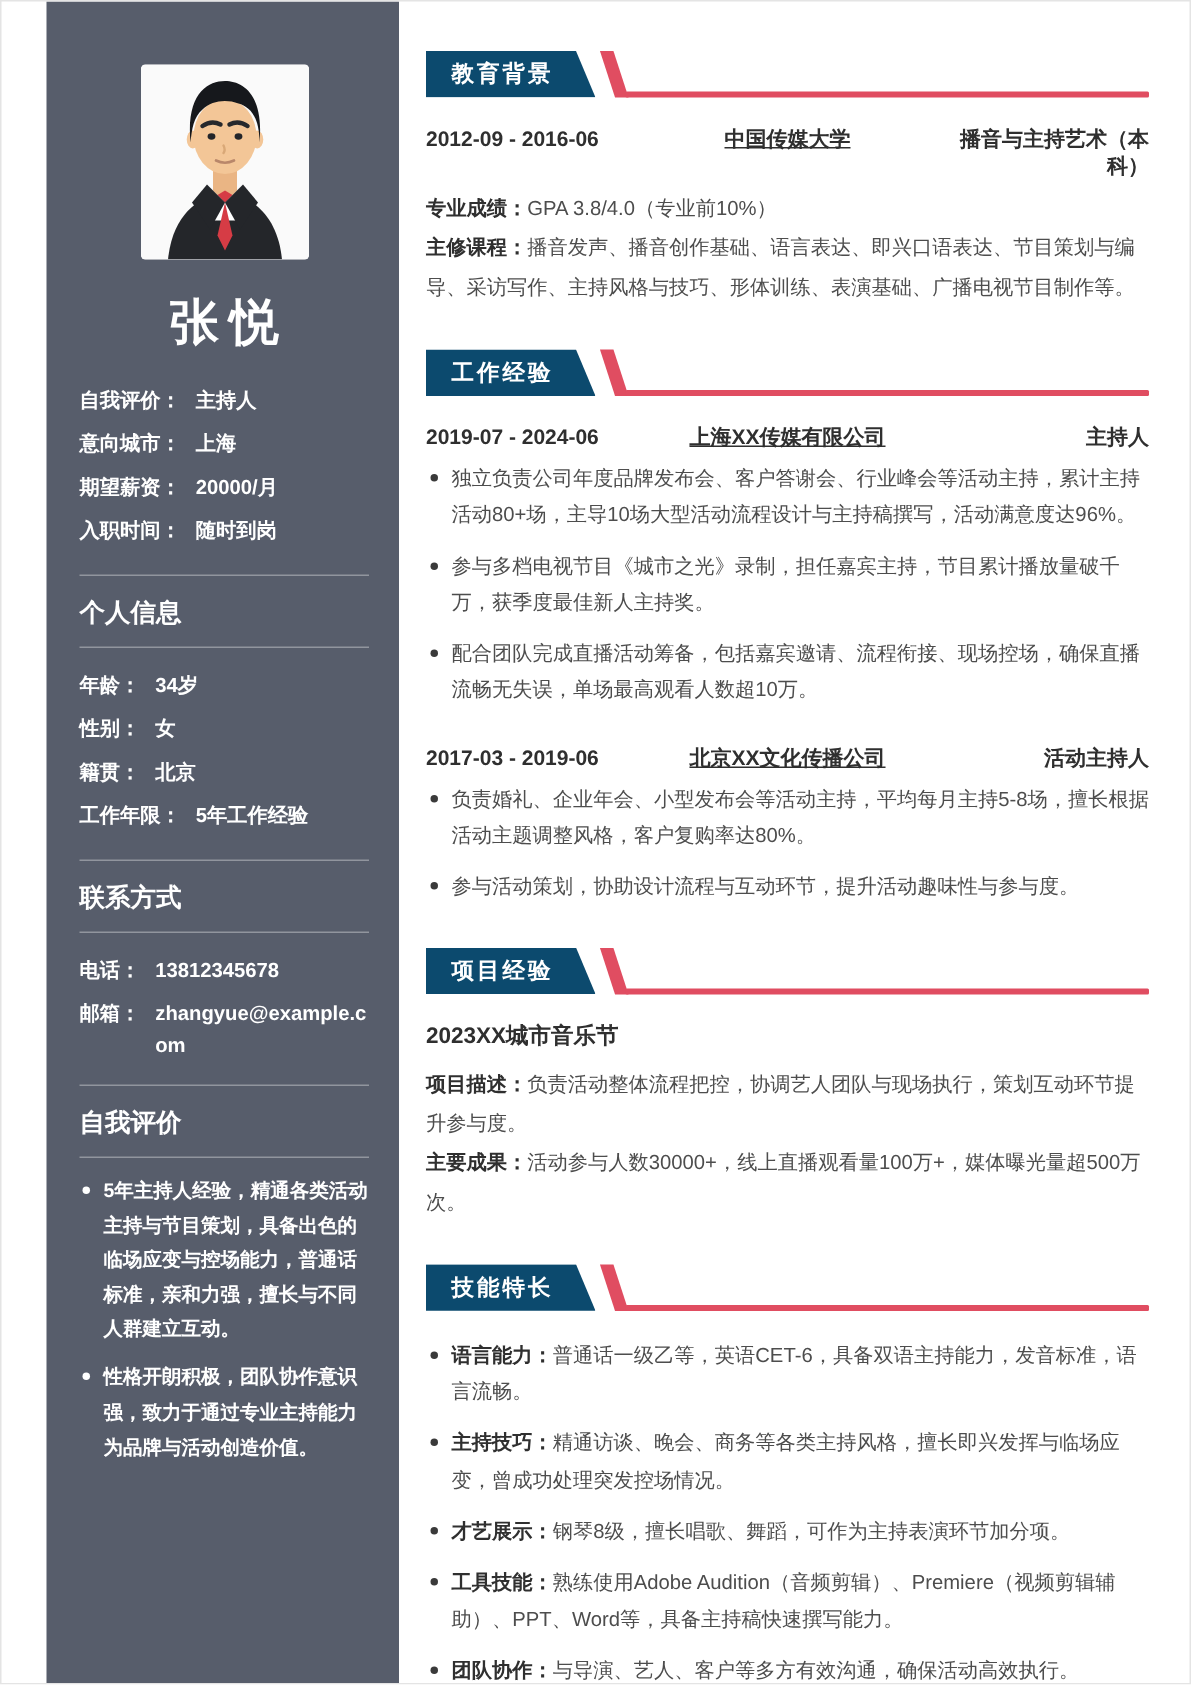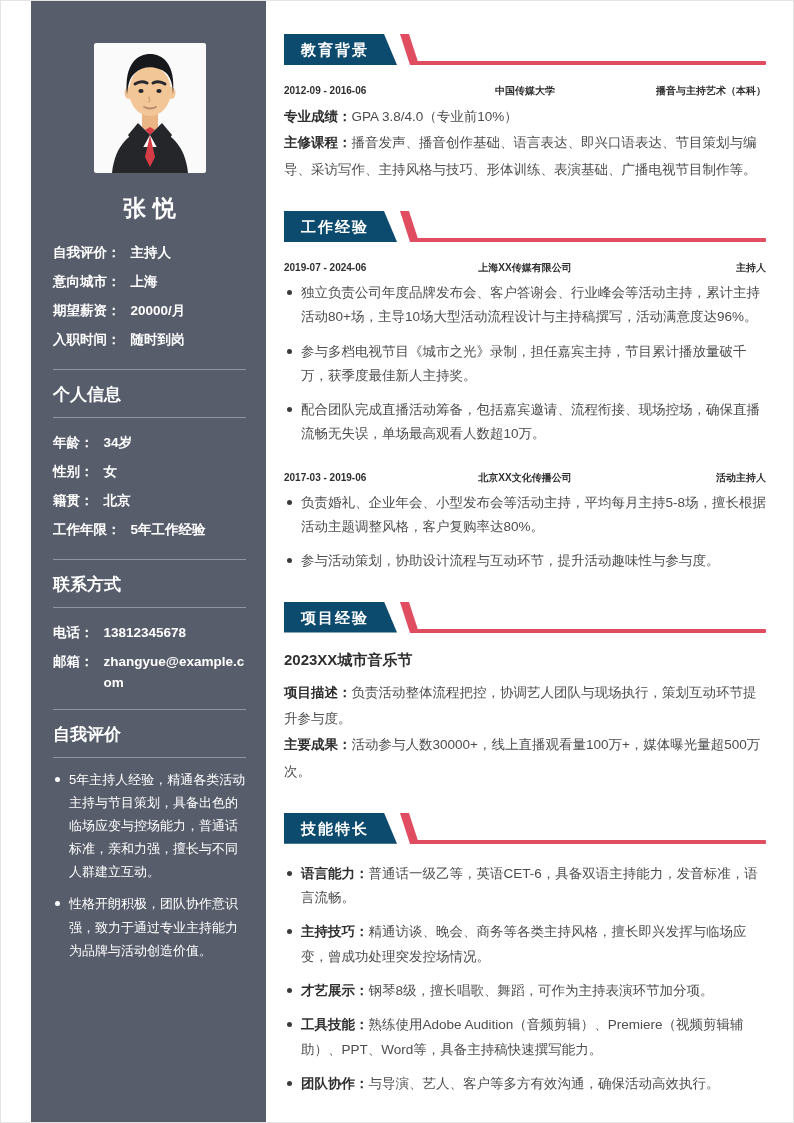"2012-09 - 2016-06" .row3 { font-size: 10px -> 14px }
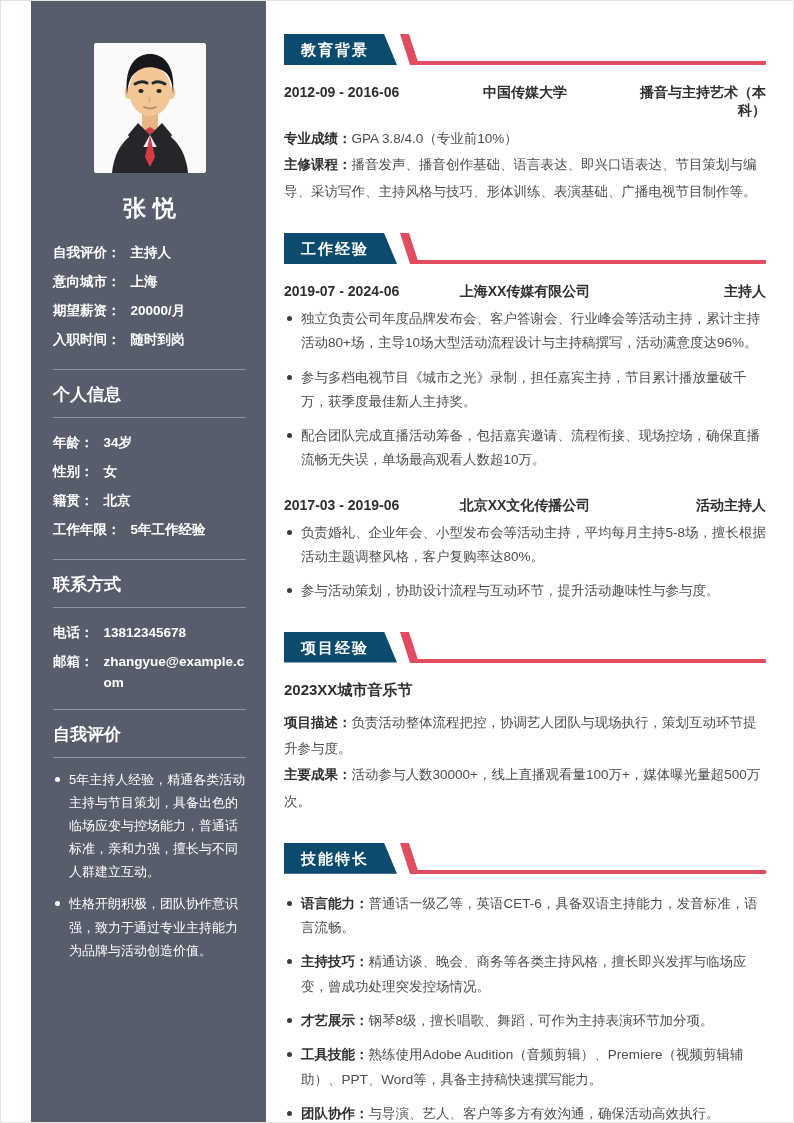"中国传媒大学" .row3 .c { text-decoration: none -> underline }
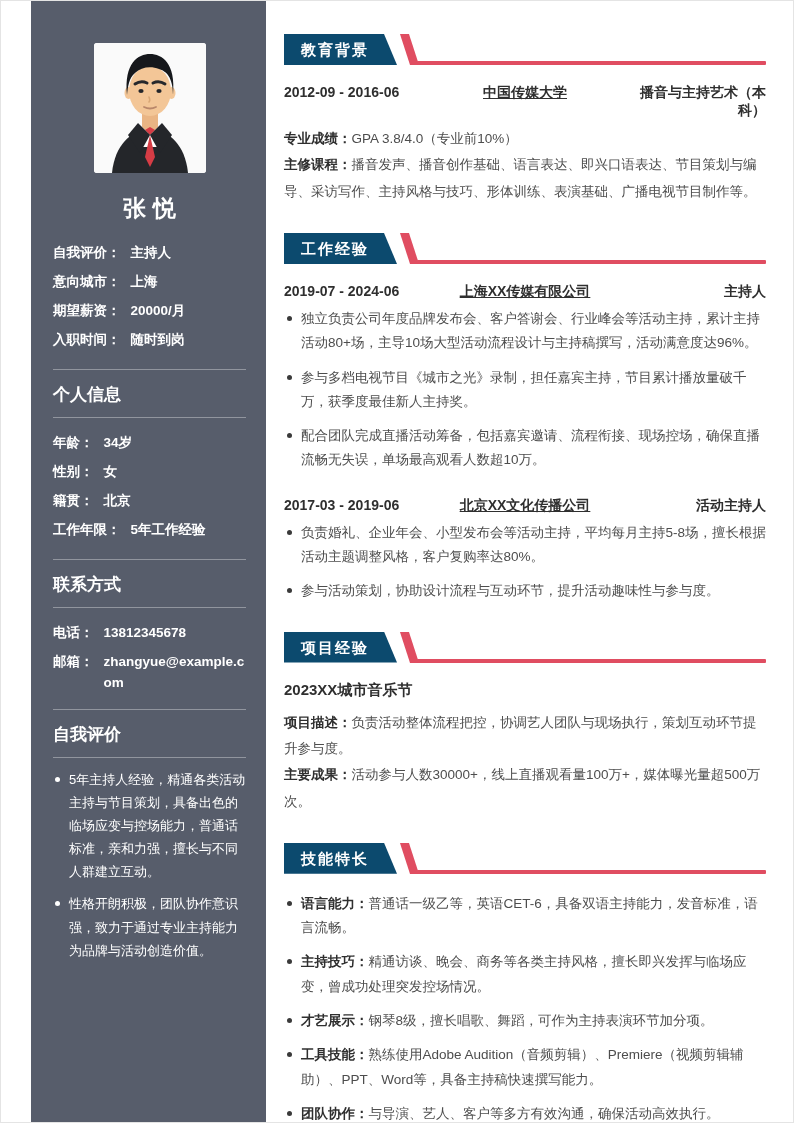"张悦" .name { font-size: 23px -> 33px }
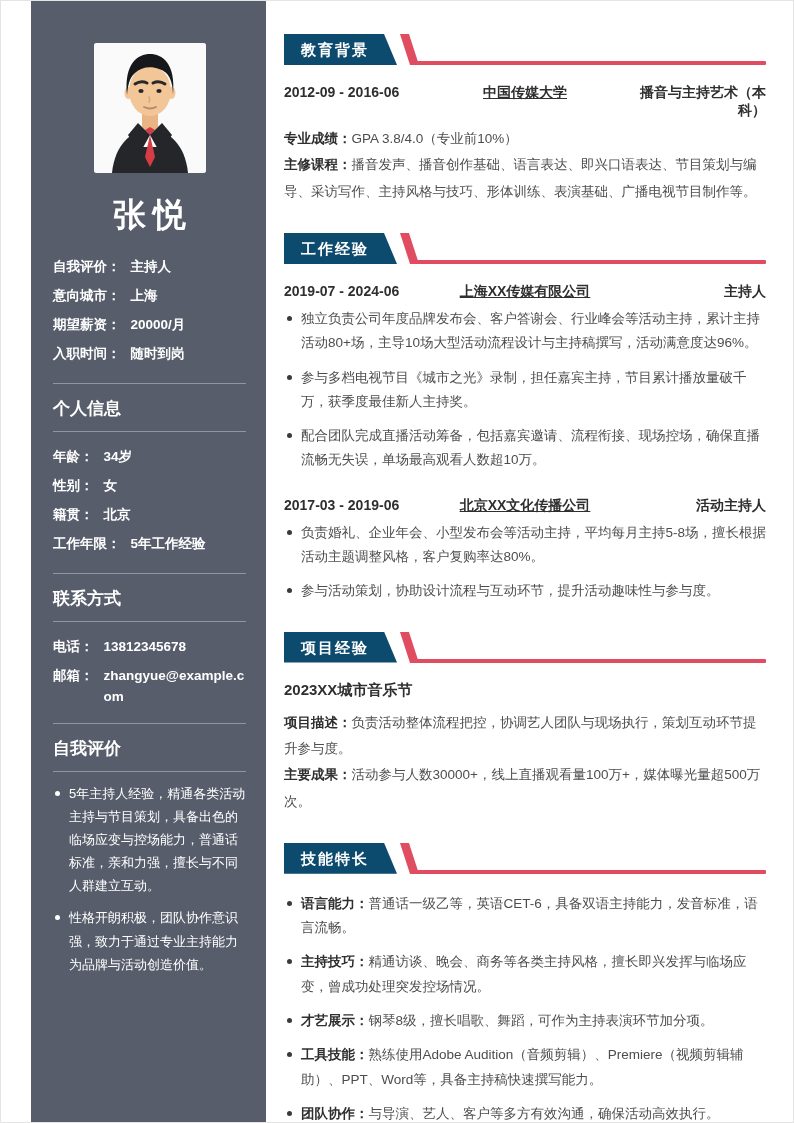"5年主持人经验，精通各类活动主持与节目策划，具备出色的临场应变与控场能力，普通话" .side-bullets { font-weight: normal -> bold }
